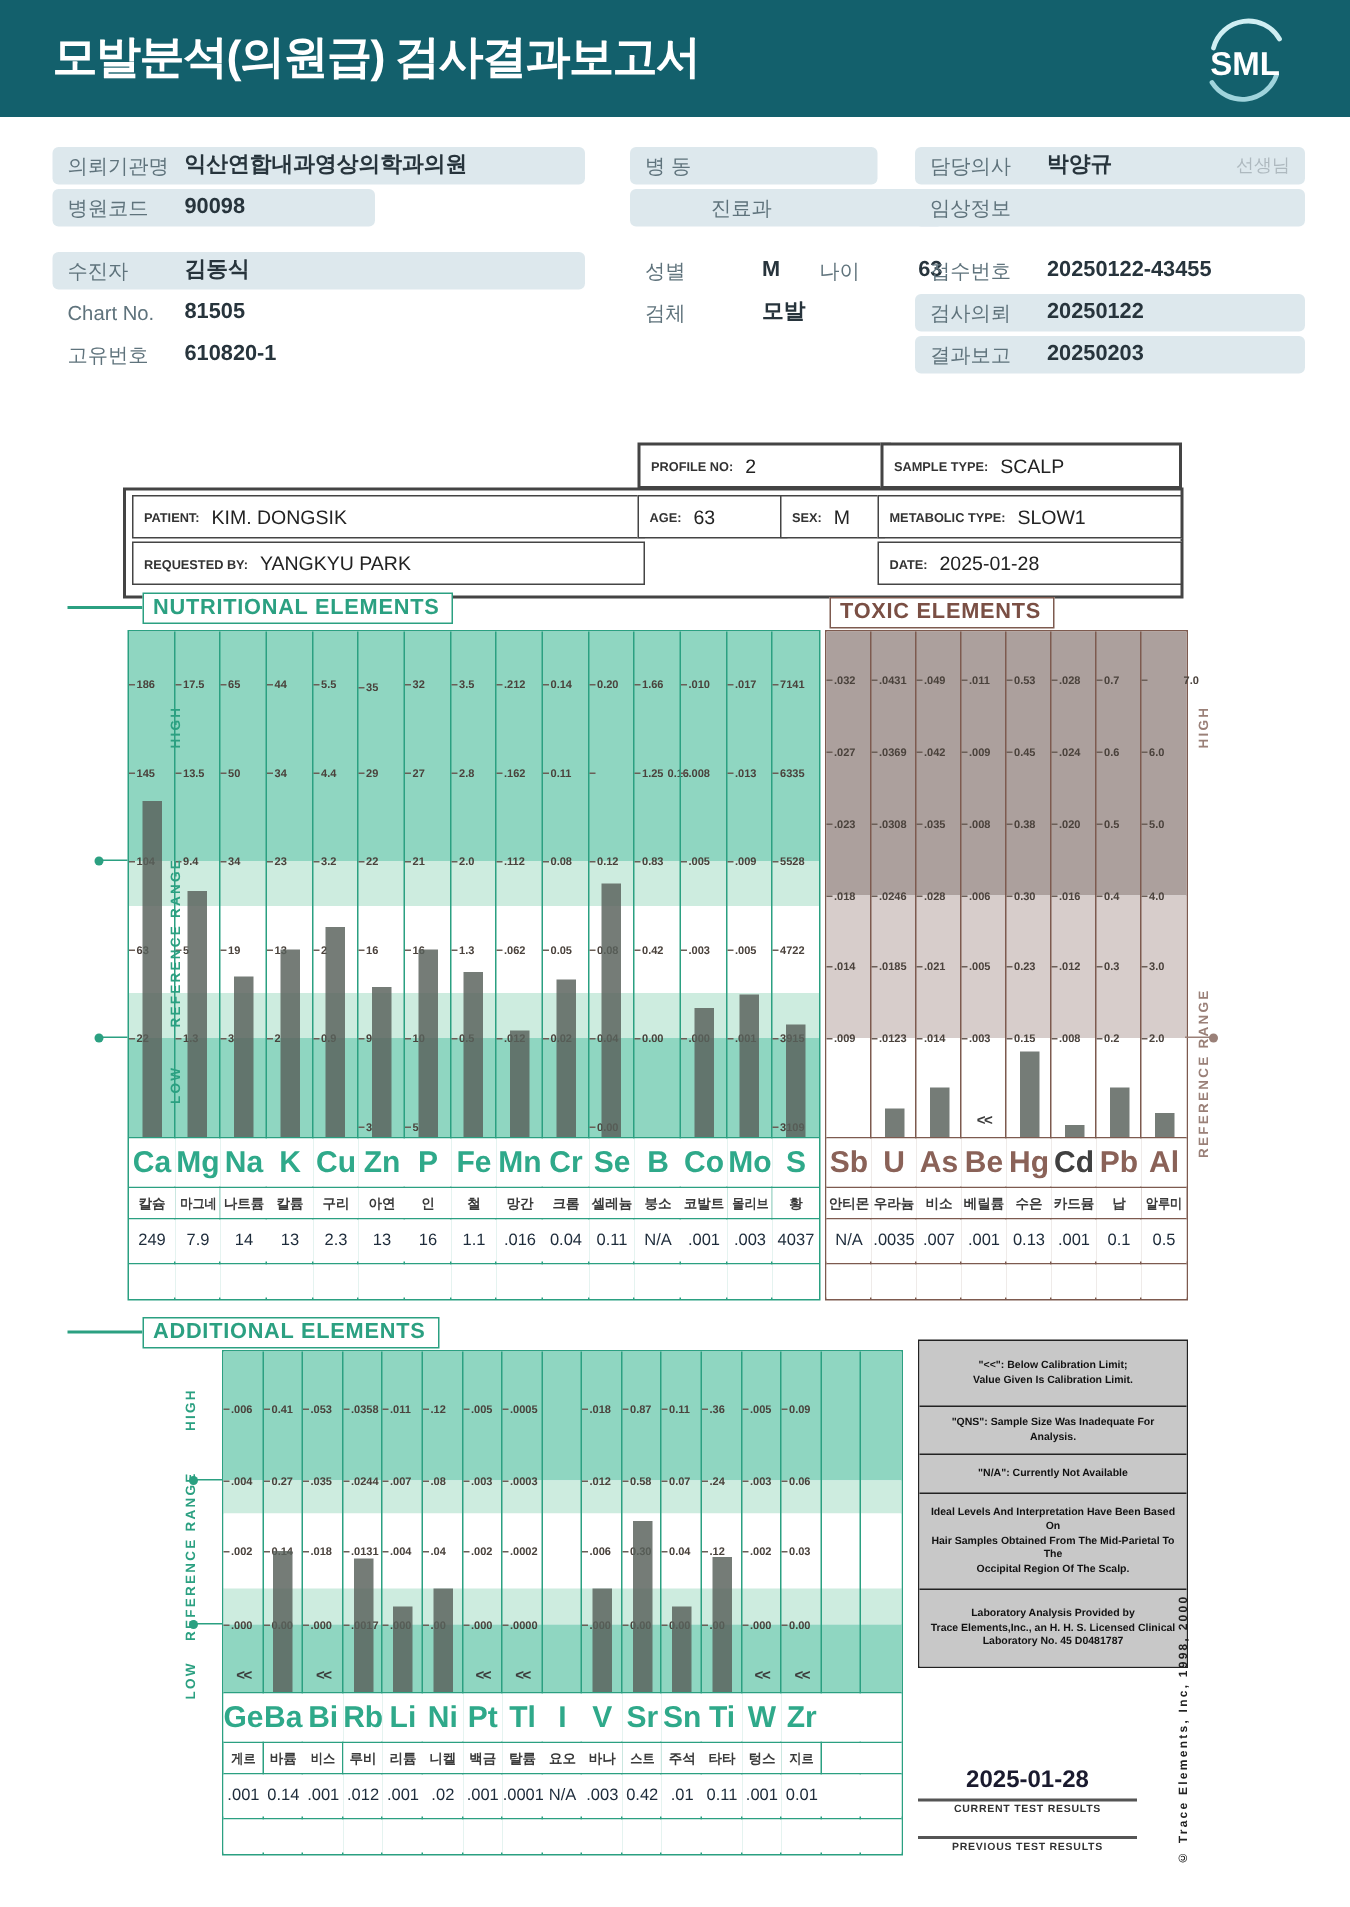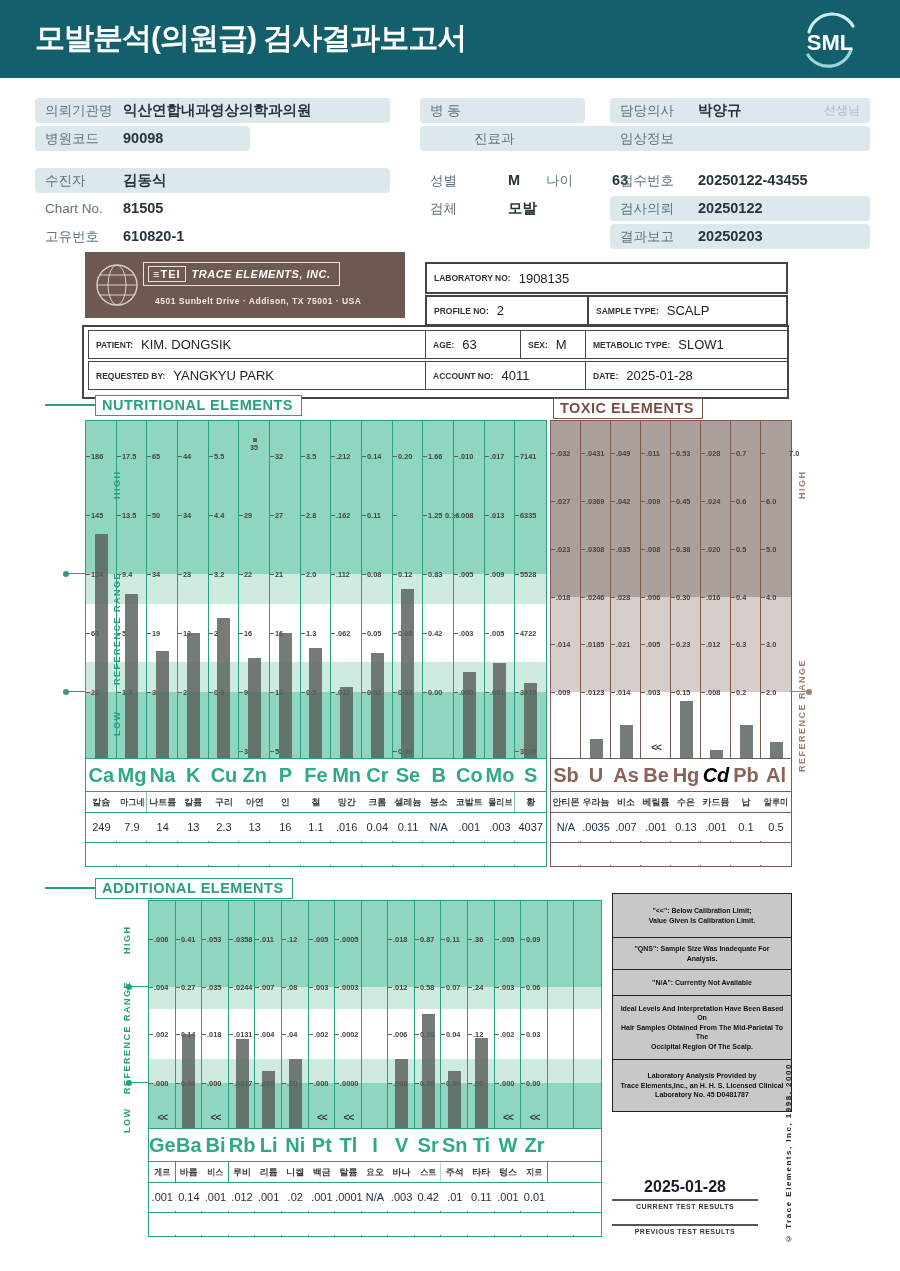"≡TEI" div.abs { html: <div> <svg> <circle></circle> <ellipse></ellipse> <line></line> <line></line> <line></line> </svg> <div> <span>≡<span>TEI</span></span> <span>TRACE ELEMENTS, INC.</span> </div> <div>4501 Sunbelt Drive · Addison, TX 75001 · USA</div> </div> -> none }
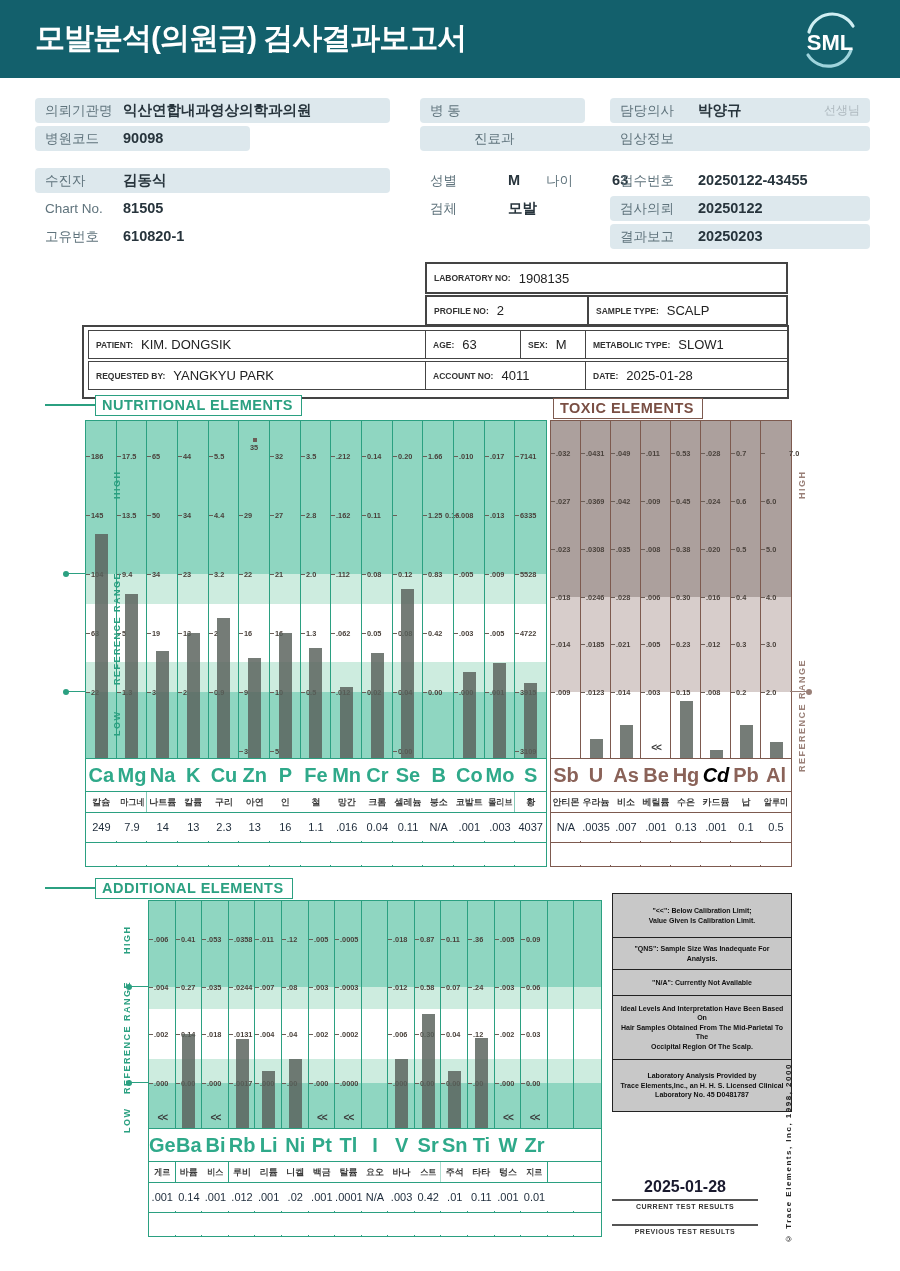"LABORATORY NO:" div.abs { html: <div> <span>LABORATORY NO:</span> <span>1908135</span> </div> -> none }
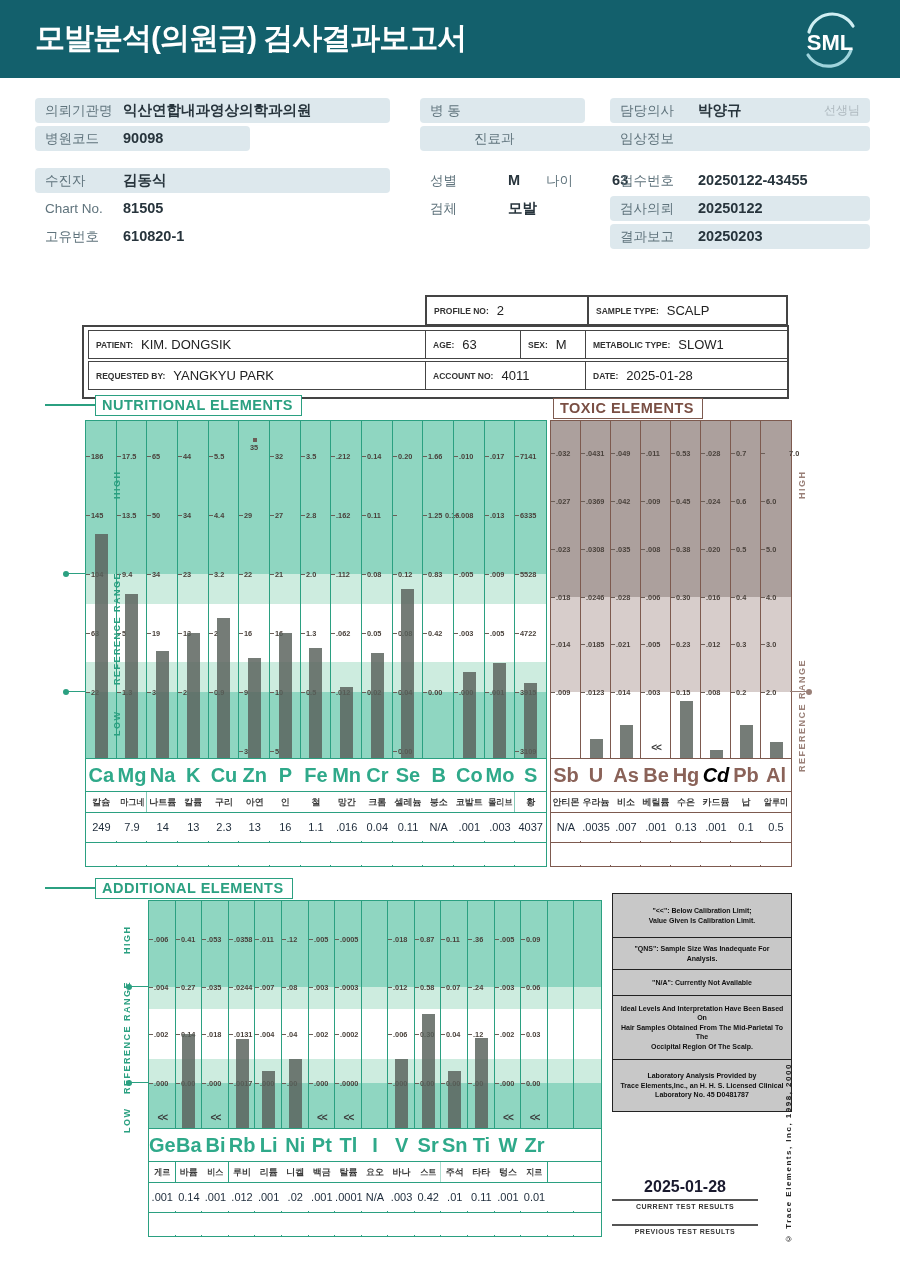"ACCOUNT NO:" div.abs { html: <div> <span>ACCOUNT NO:</span> <span>4011</span> </div> -> none }
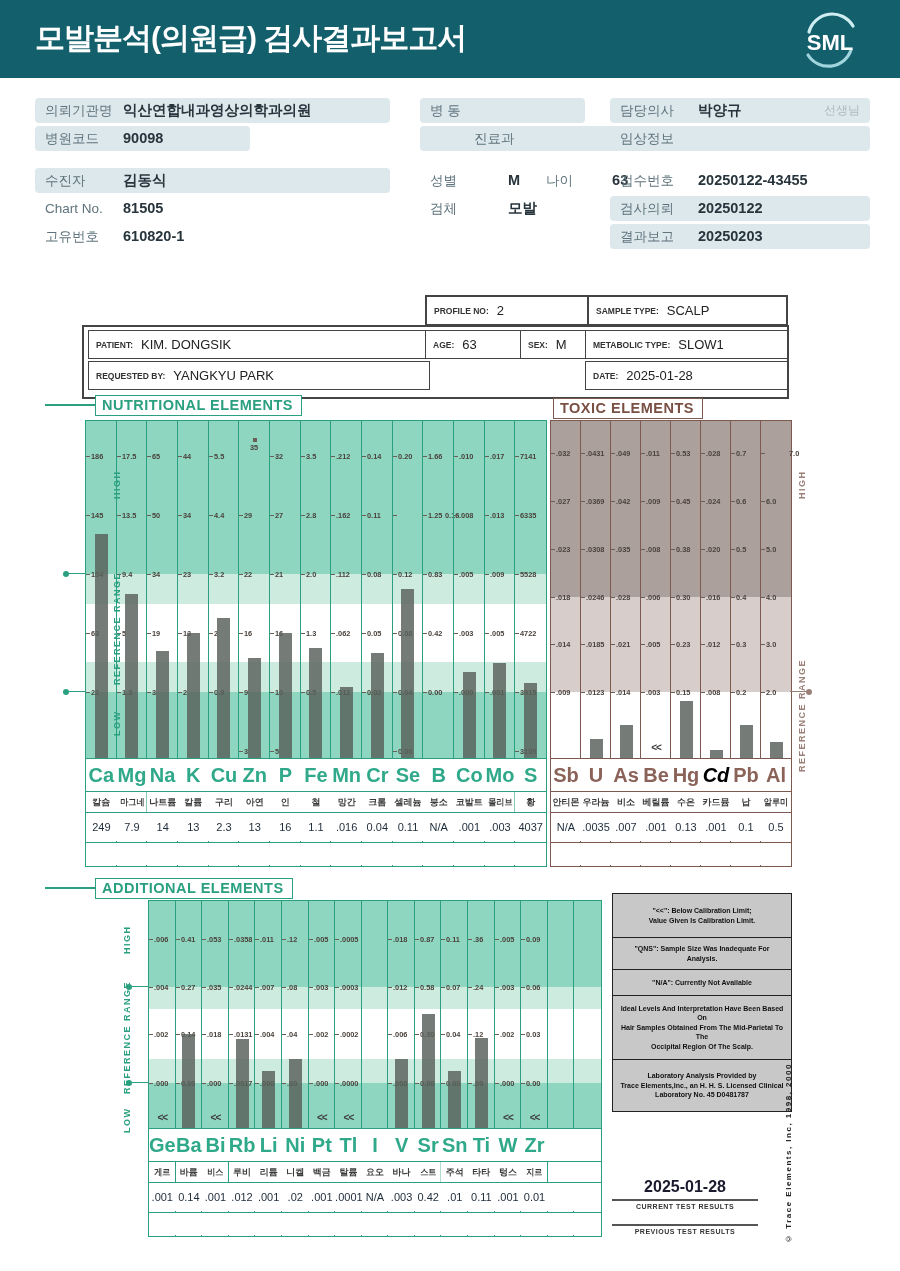"35" div.tick { flex-direction: column -> none; top: 17px -> 33px }
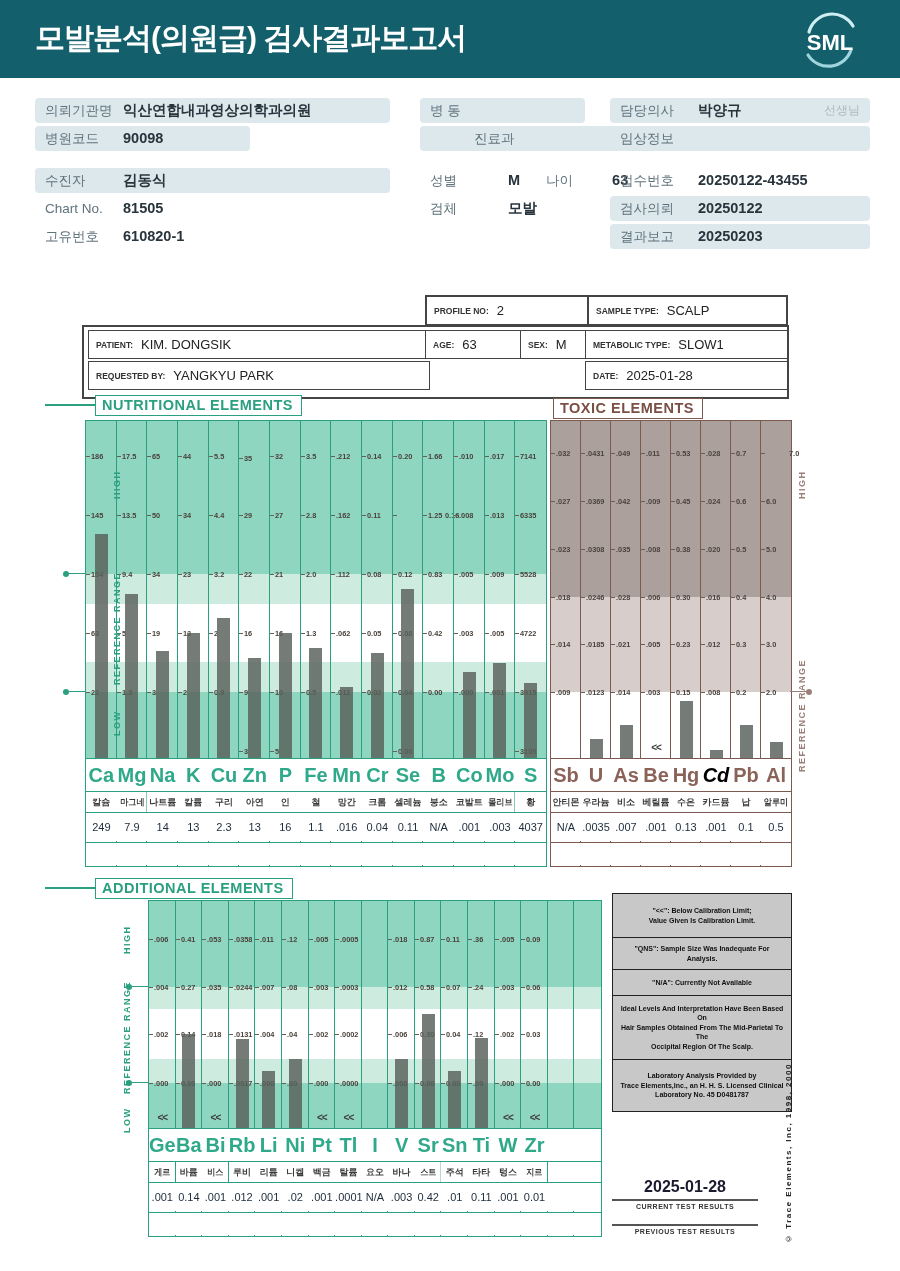"Cd" div.symcell { color: #000000 -> #404040; font-style: italic -> none }
